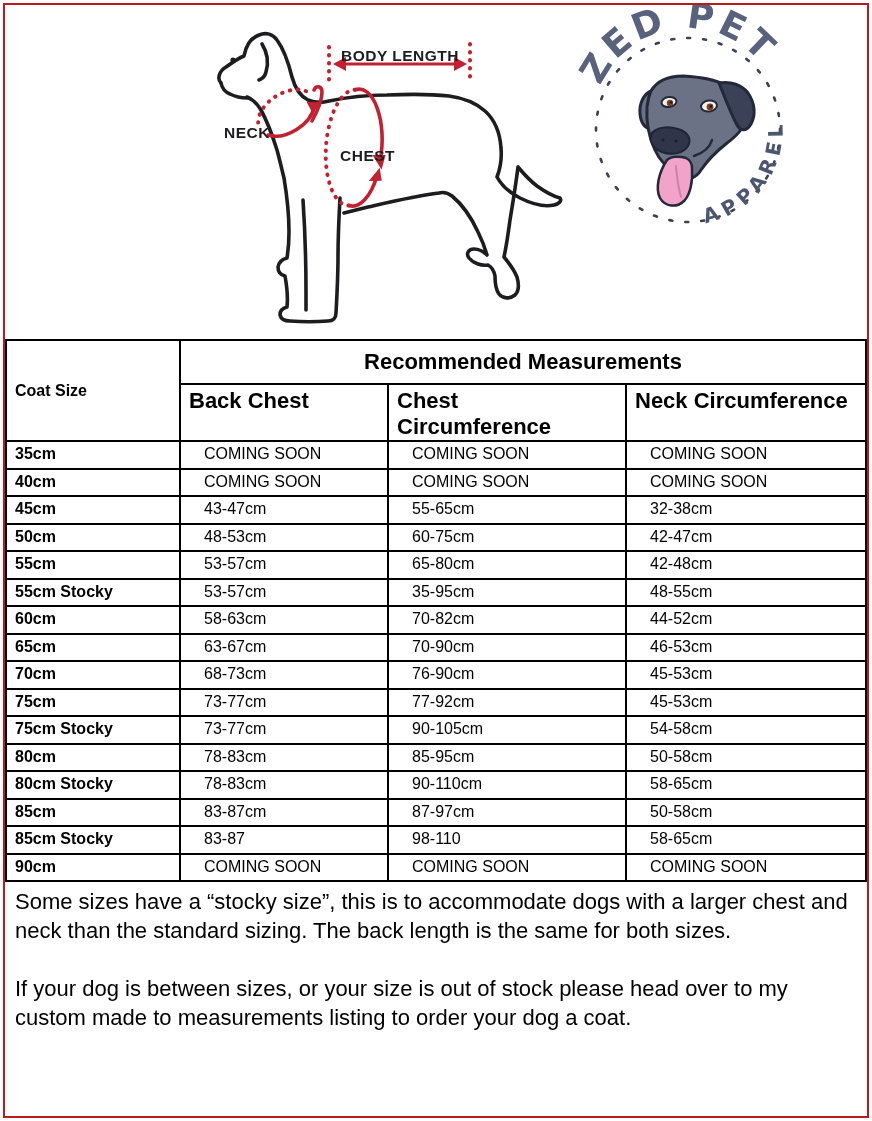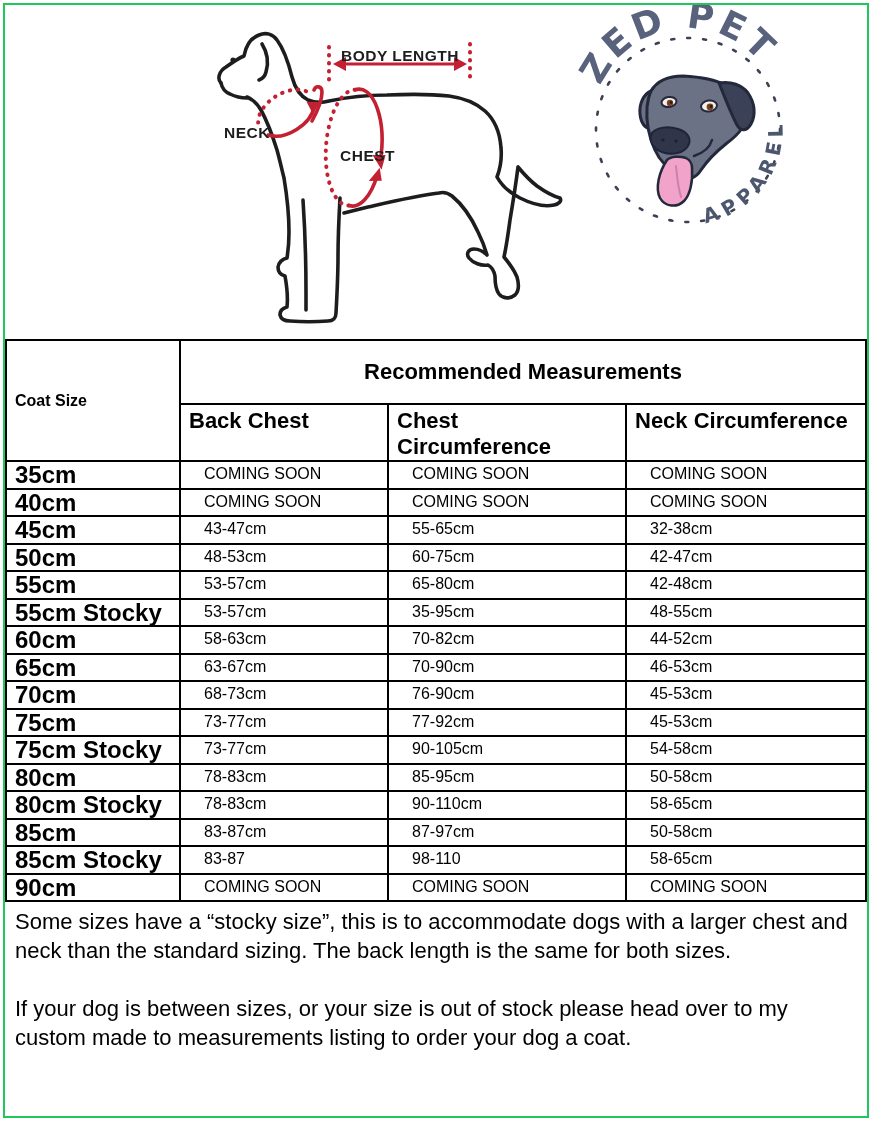"BODY LENGTH" .frame { border: 2px solid #22c55e -> 2px solid #b91c1c }
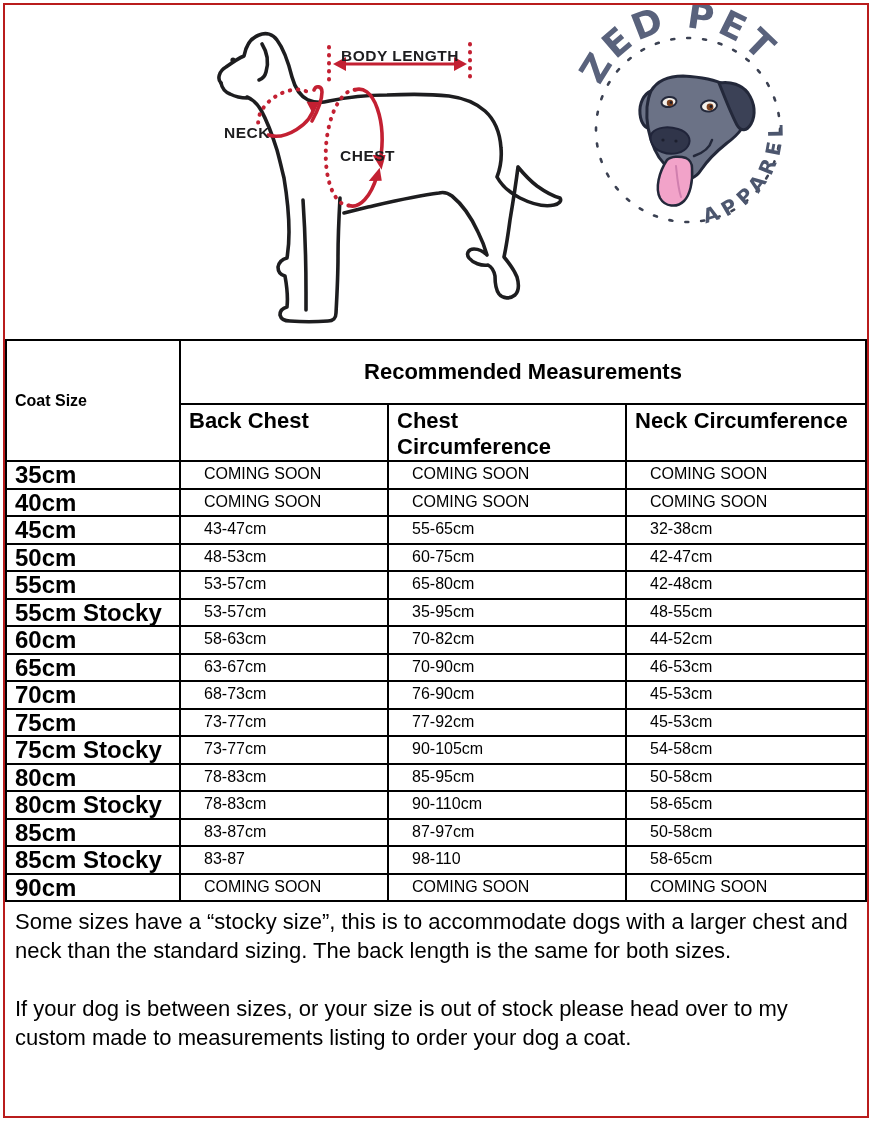"Recommended Measurements" th.group { padding: 16px 4px -> 6px 4px }
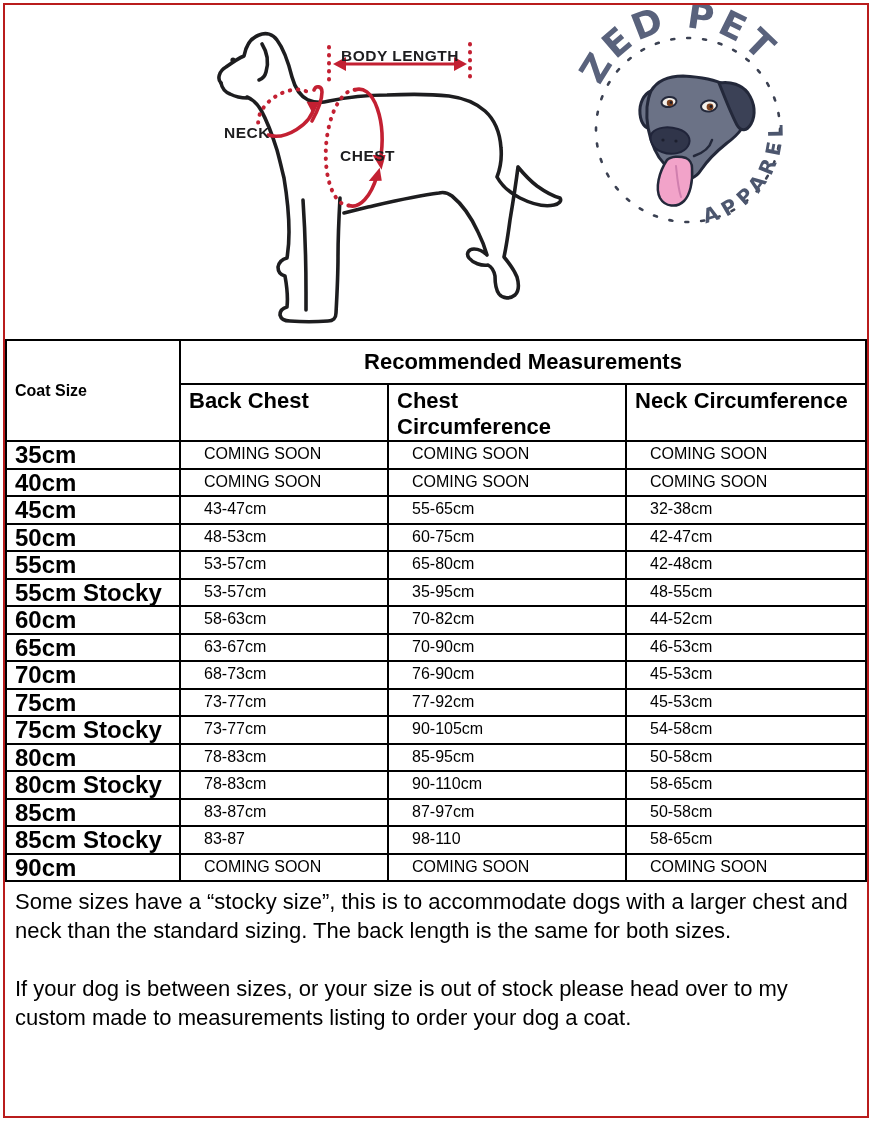"35cm" tbody th { font-size: 24px -> 16px }
